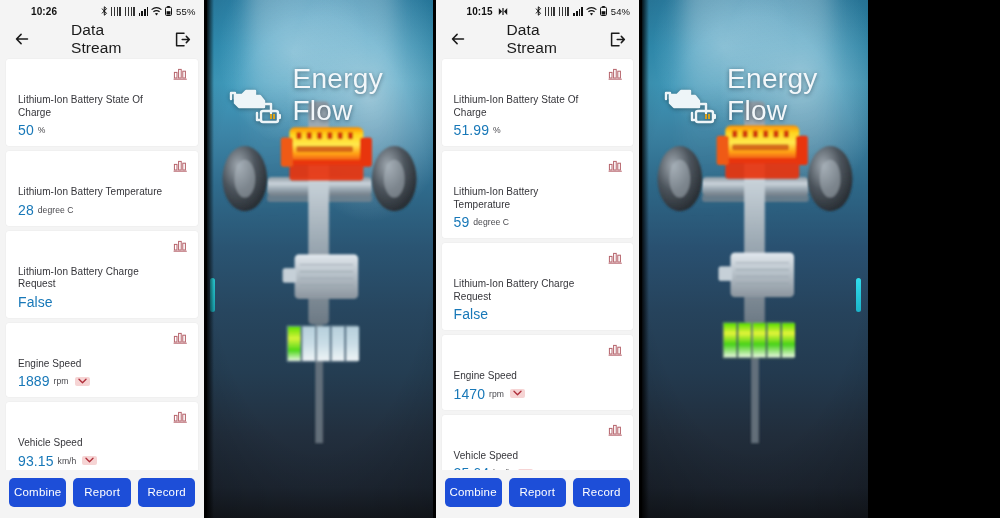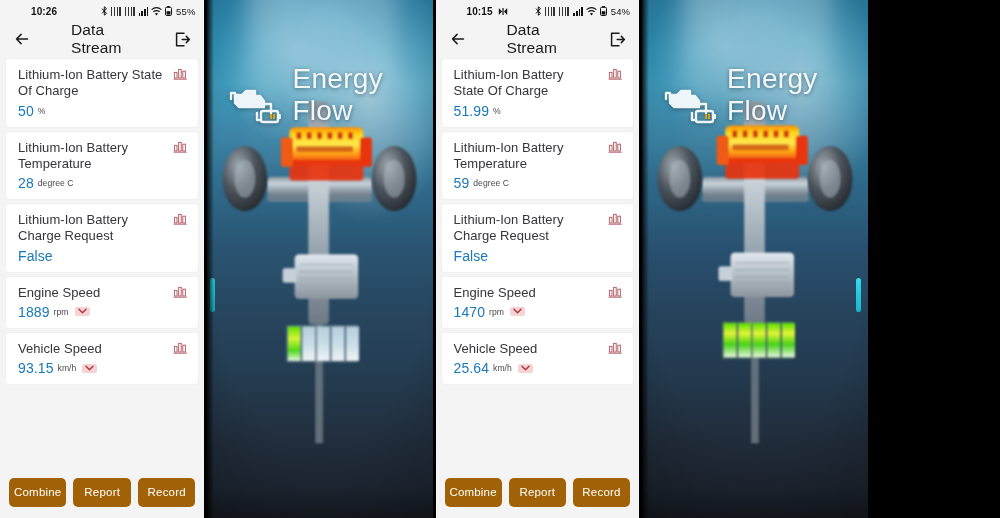"Lithium-Ion Battery State Of Charge" .row-label { font-size: 13px -> 10px; margin-top: none -> 27px }
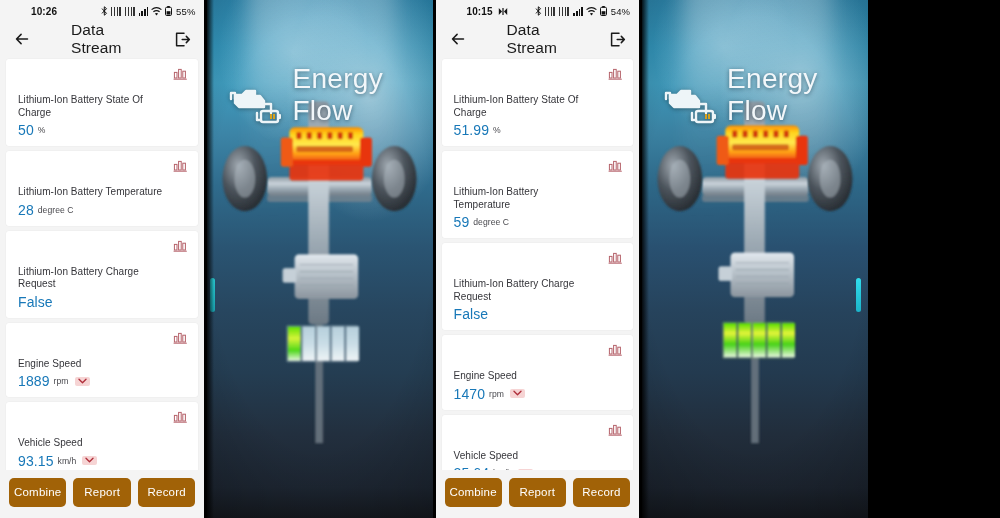"Combine" .btn { background: #a16207 -> #1d4ed8 }
